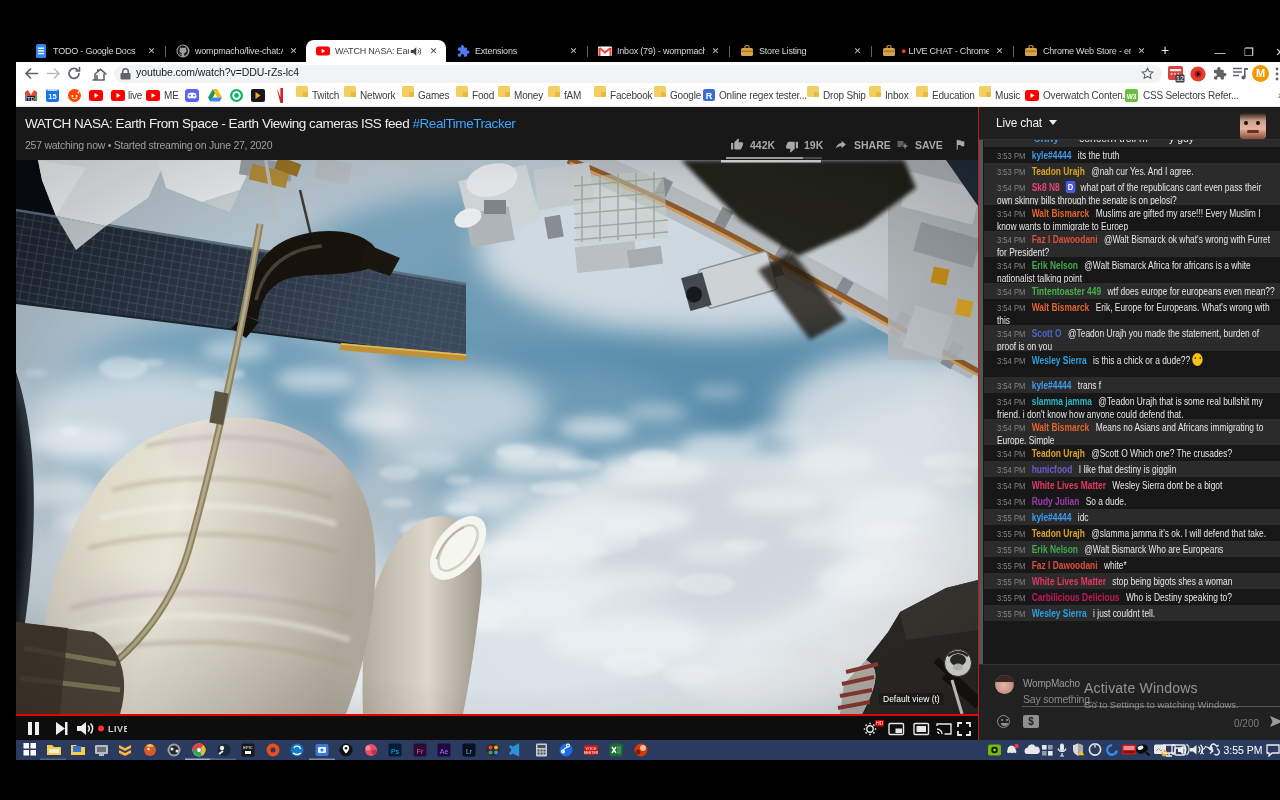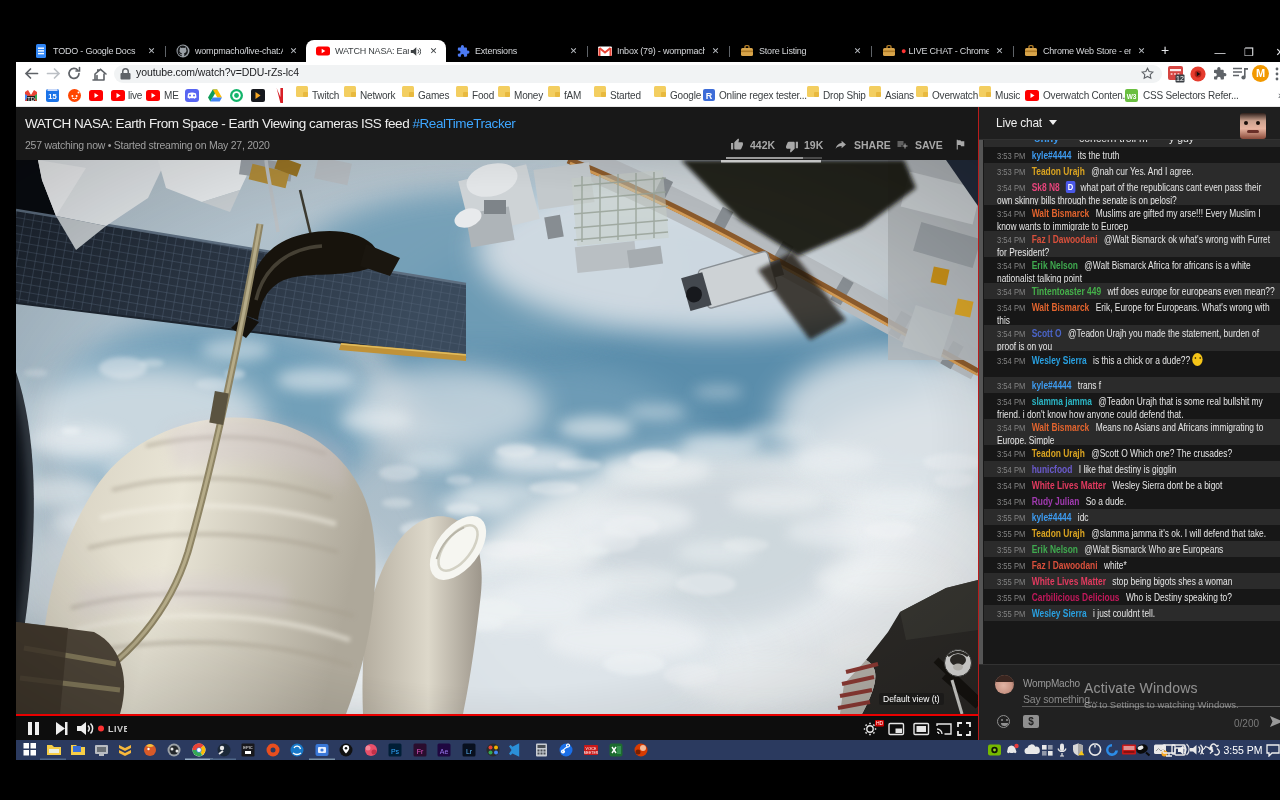"Started" div.bk { text: Started -> Facebook }
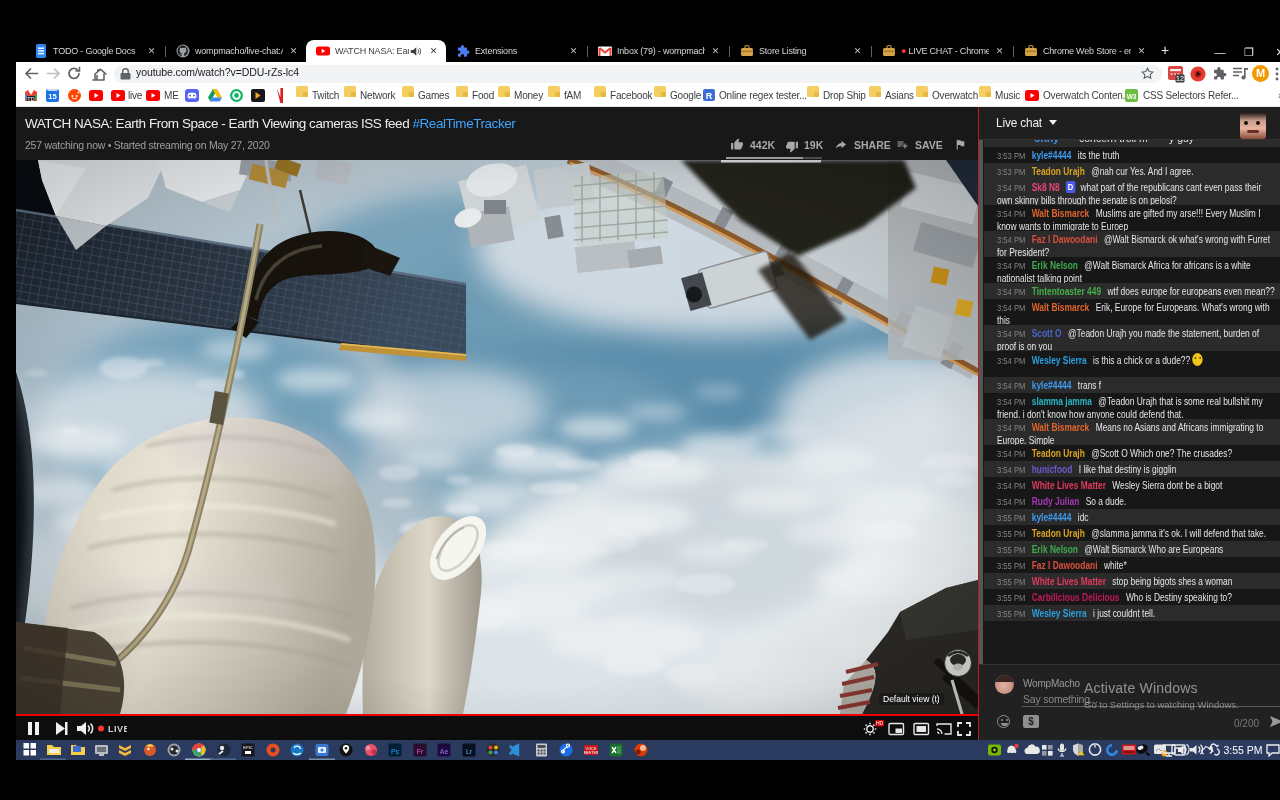"Asians" div.bk { text: Asians -> Inbox }
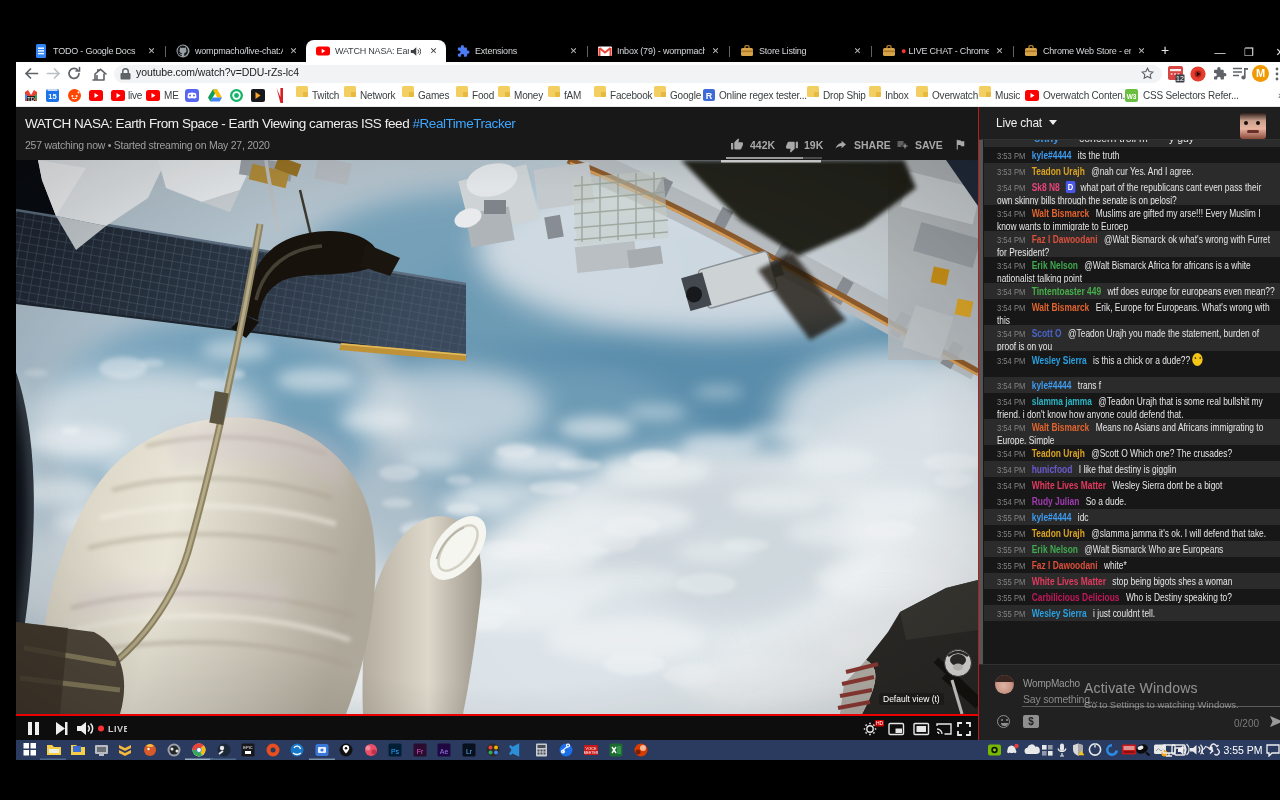"Overwatch" div.bk { text: Overwatch -> Education }
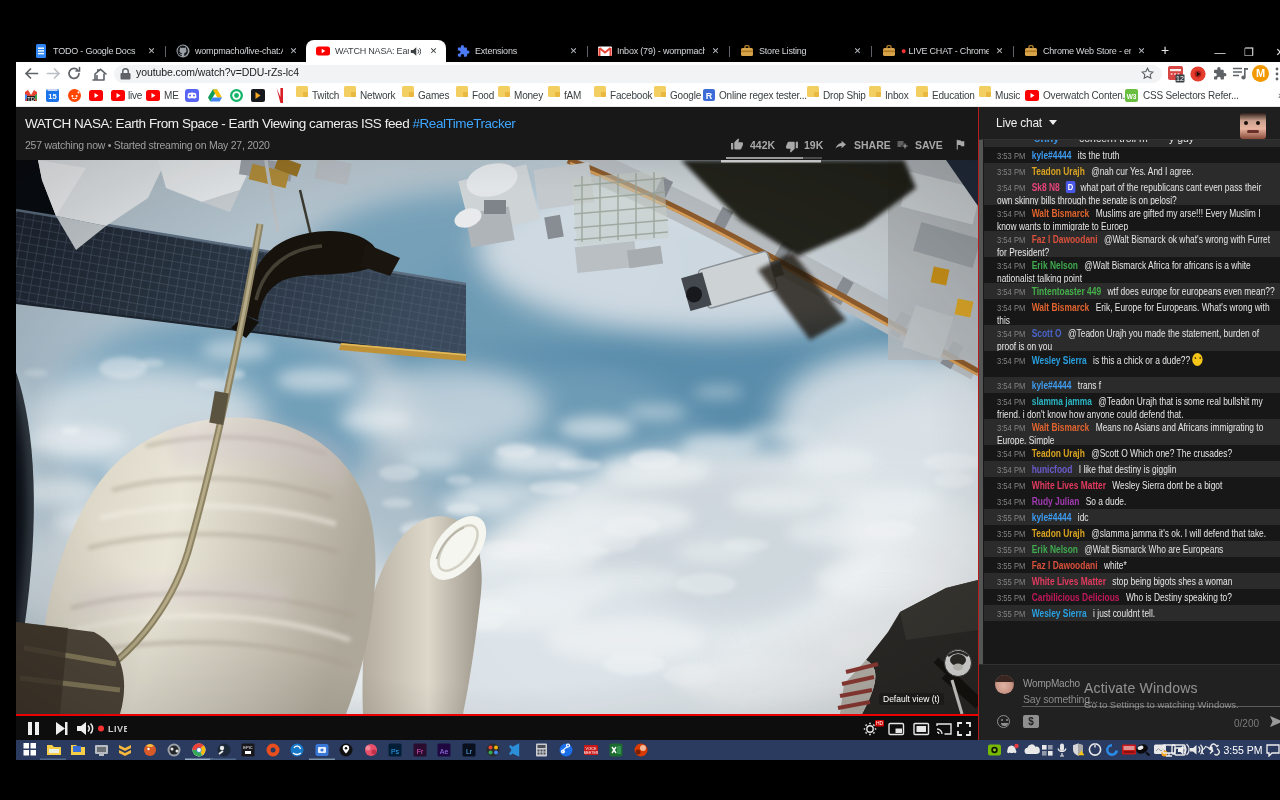"257 watching now • Started" div { text: May -> June }
